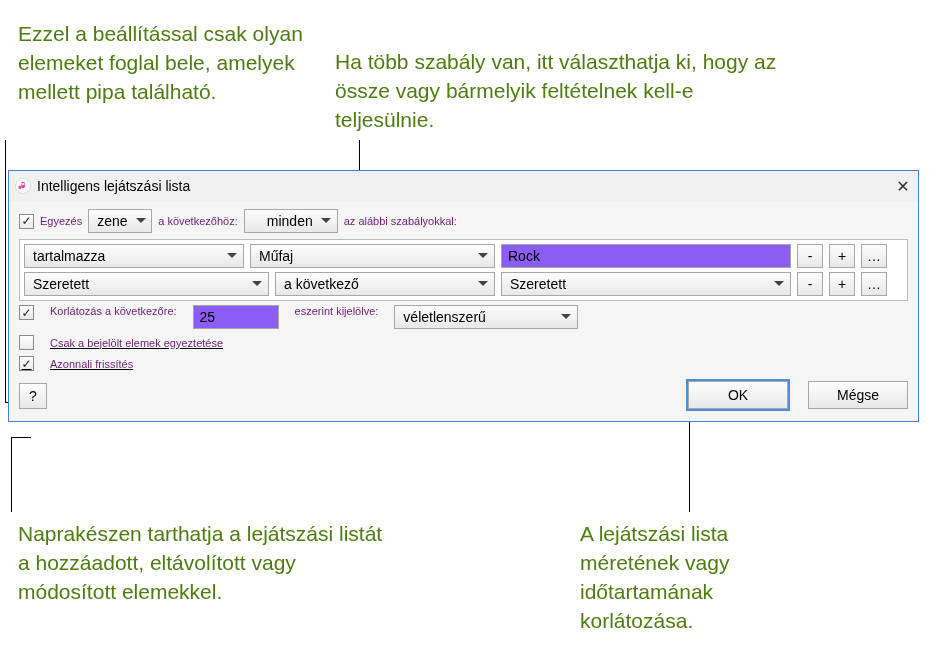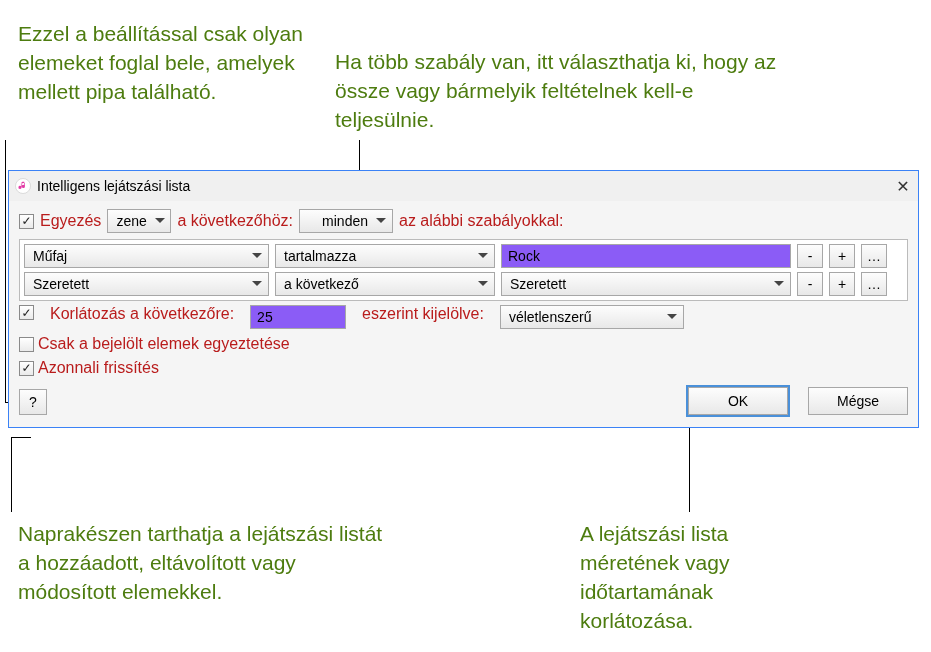"Egyezés" .label { color: #b91c1c -> #701a75; font-size: 16px -> 11px }
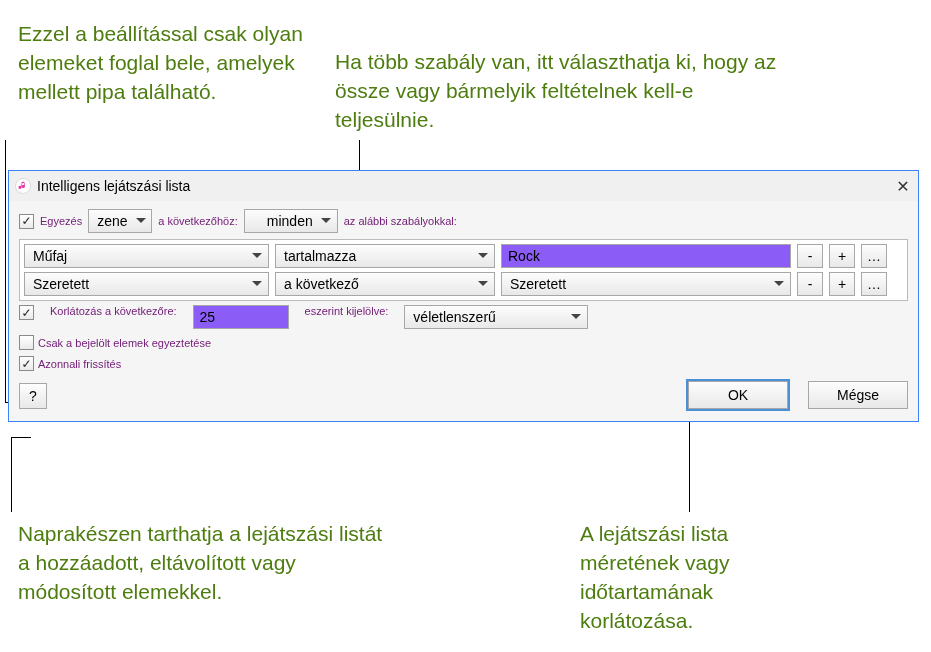"Műfaj" span.select { order: before "tartalmazza" -> after "tartalmazza" }
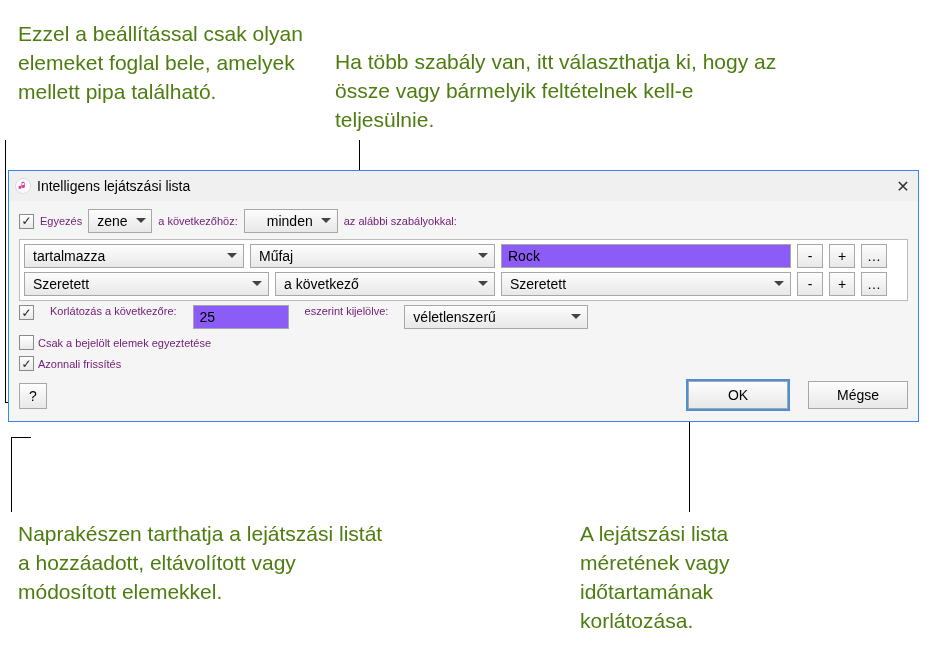"25" input.textinput { width: 96px -> 86px }
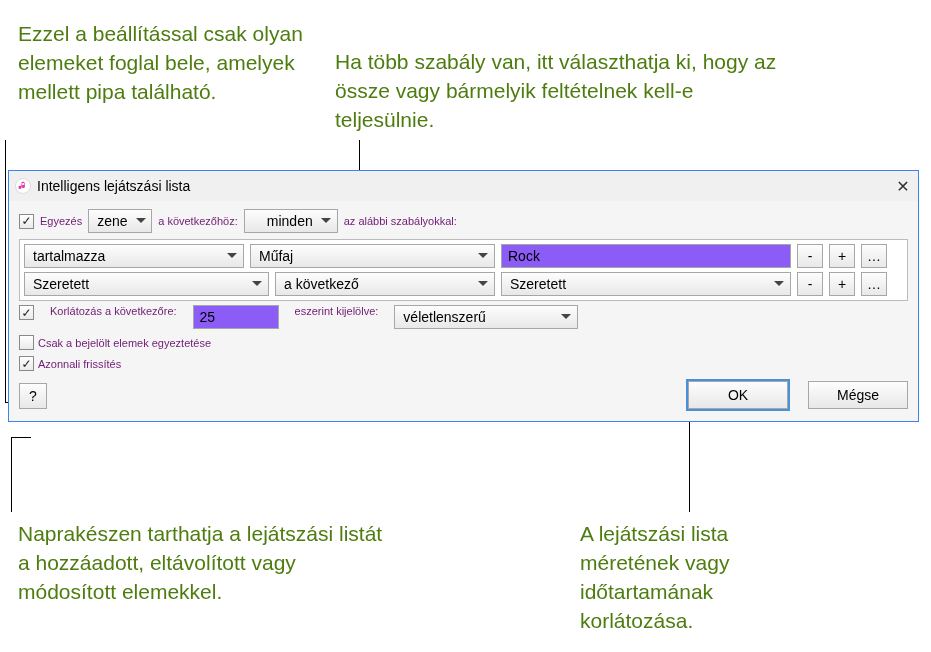"Csak a bejelölt elemek egyeztetése" .checkbox-row { gap: 4px -> 16px; text-decoration: none -> underline }
